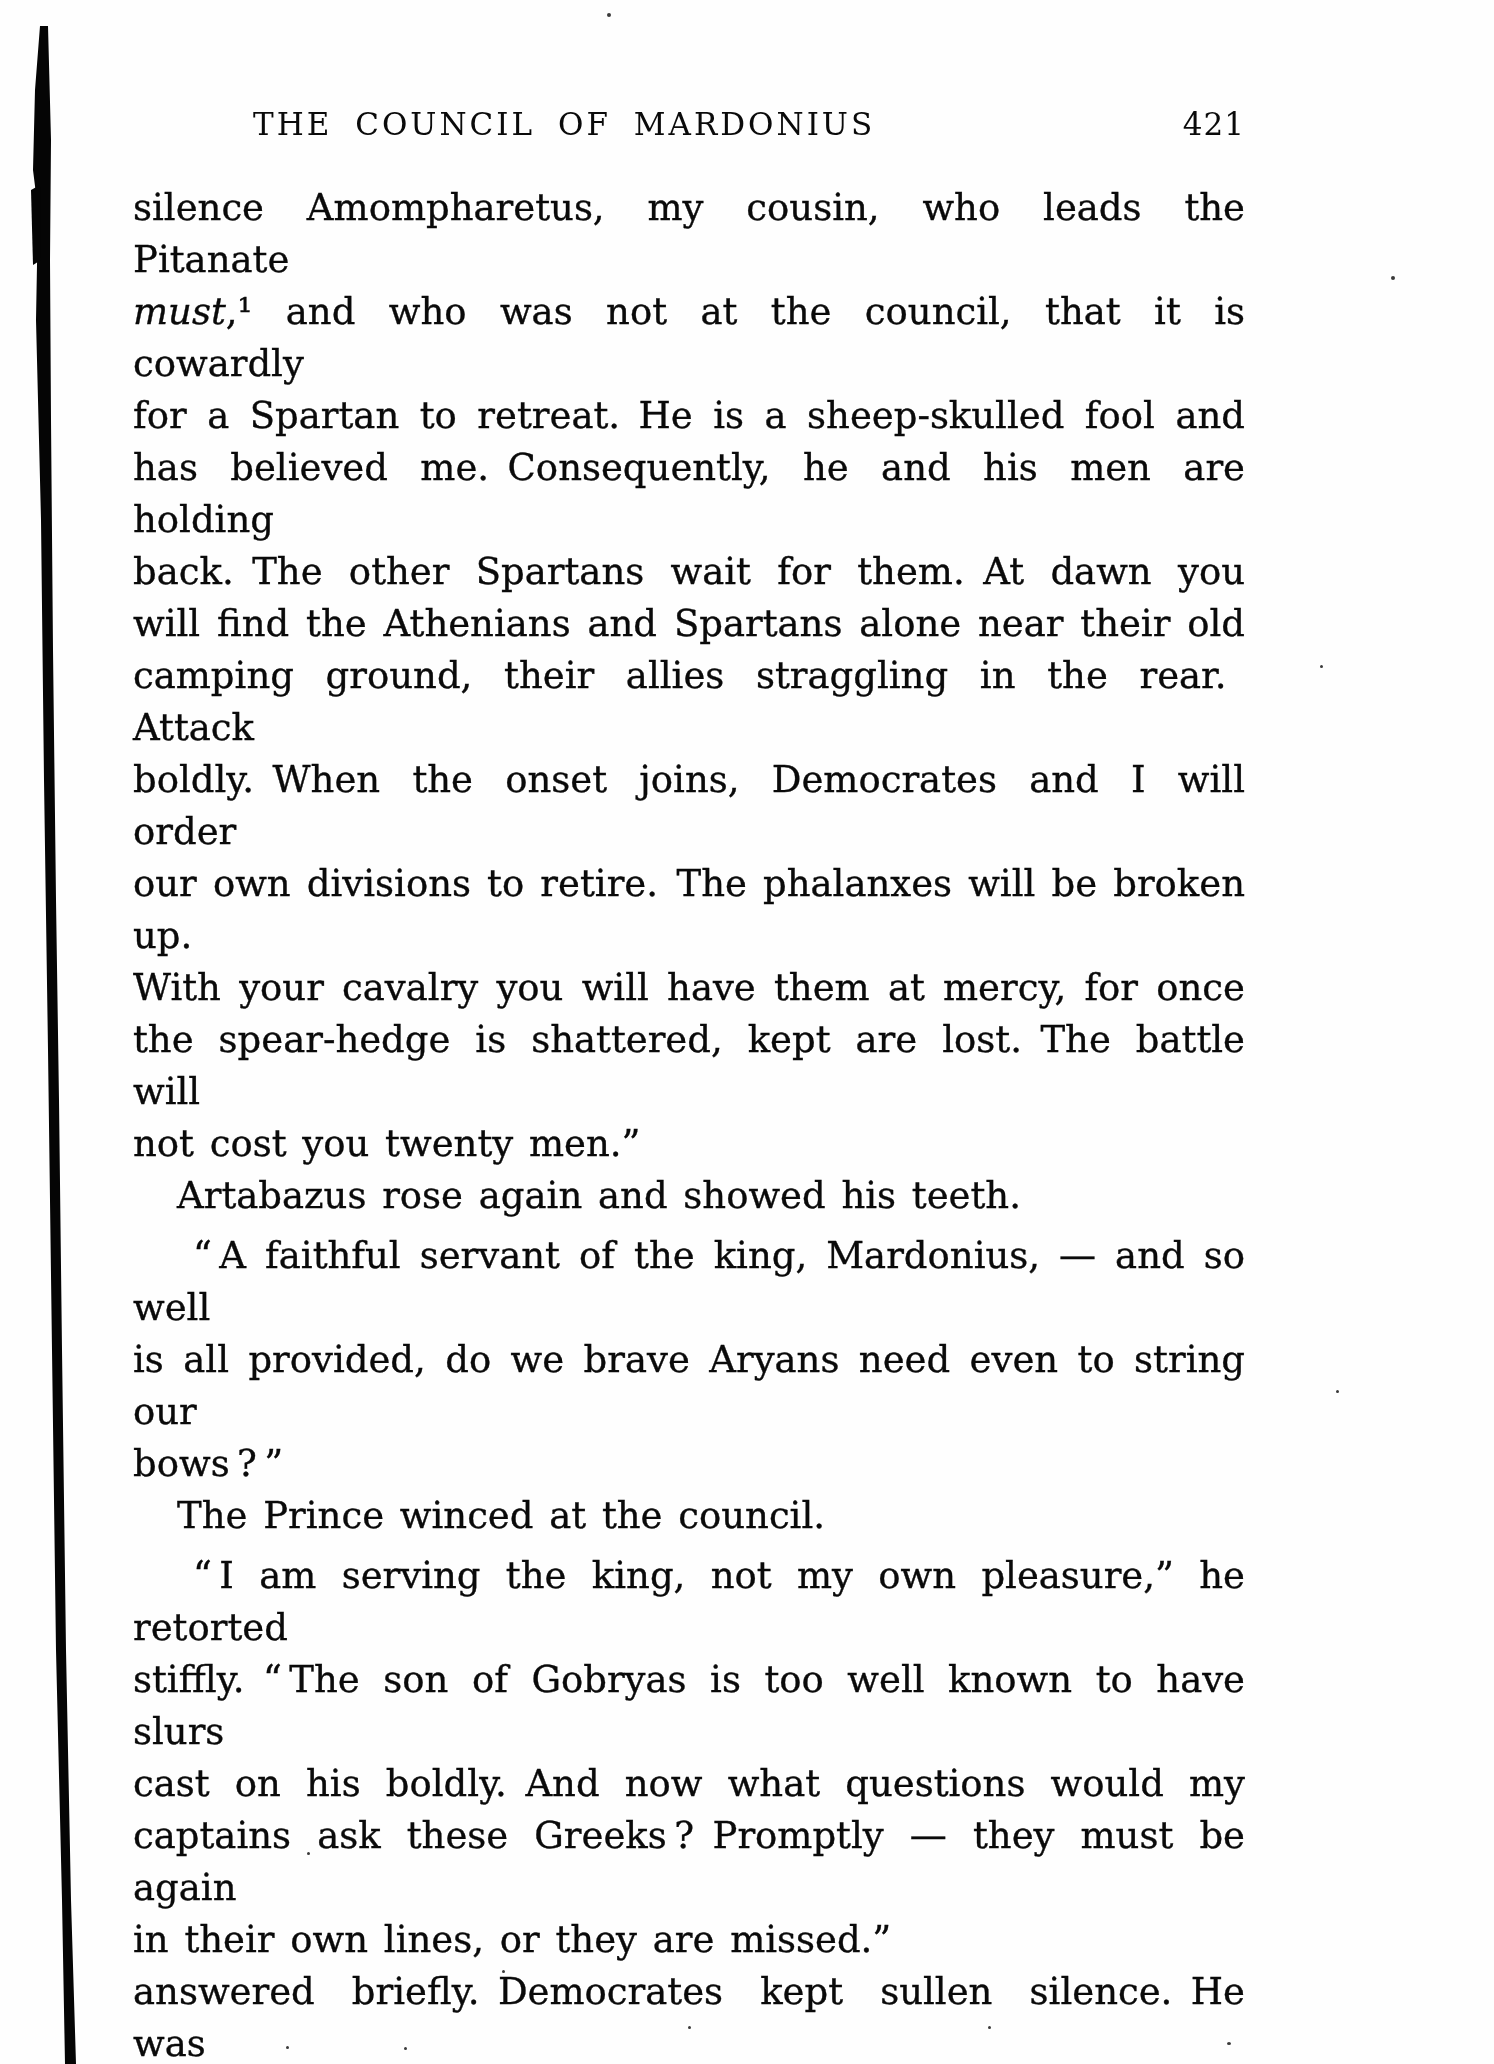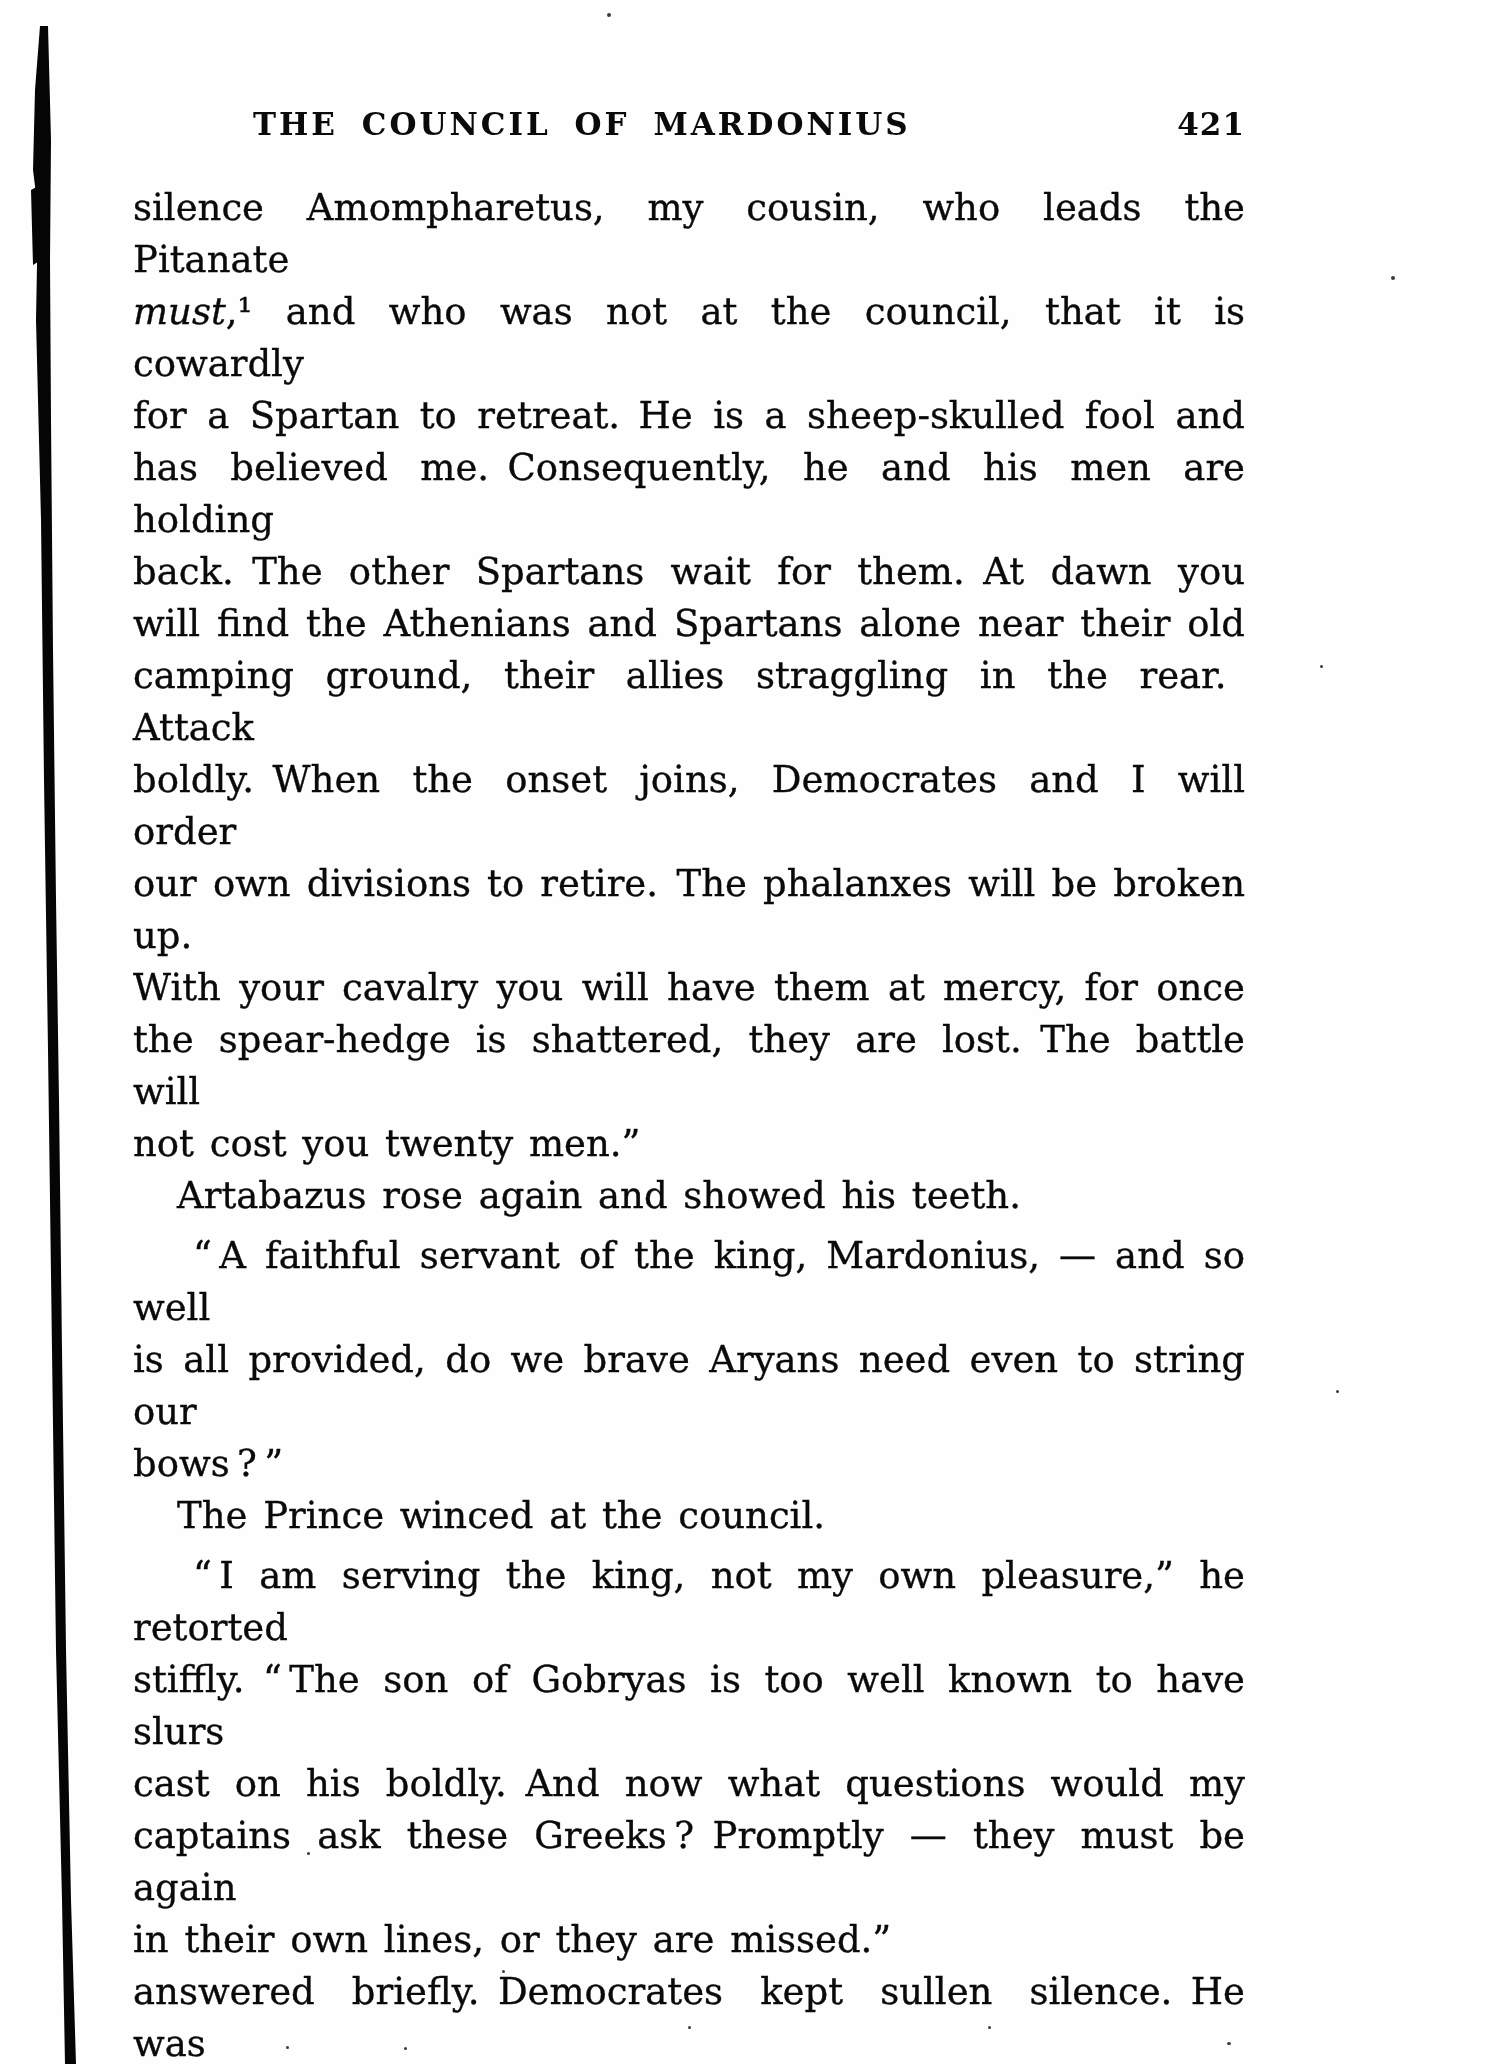"THE COUNCIL OF MARDONIUS" .runhead { font-weight: bold -> none }
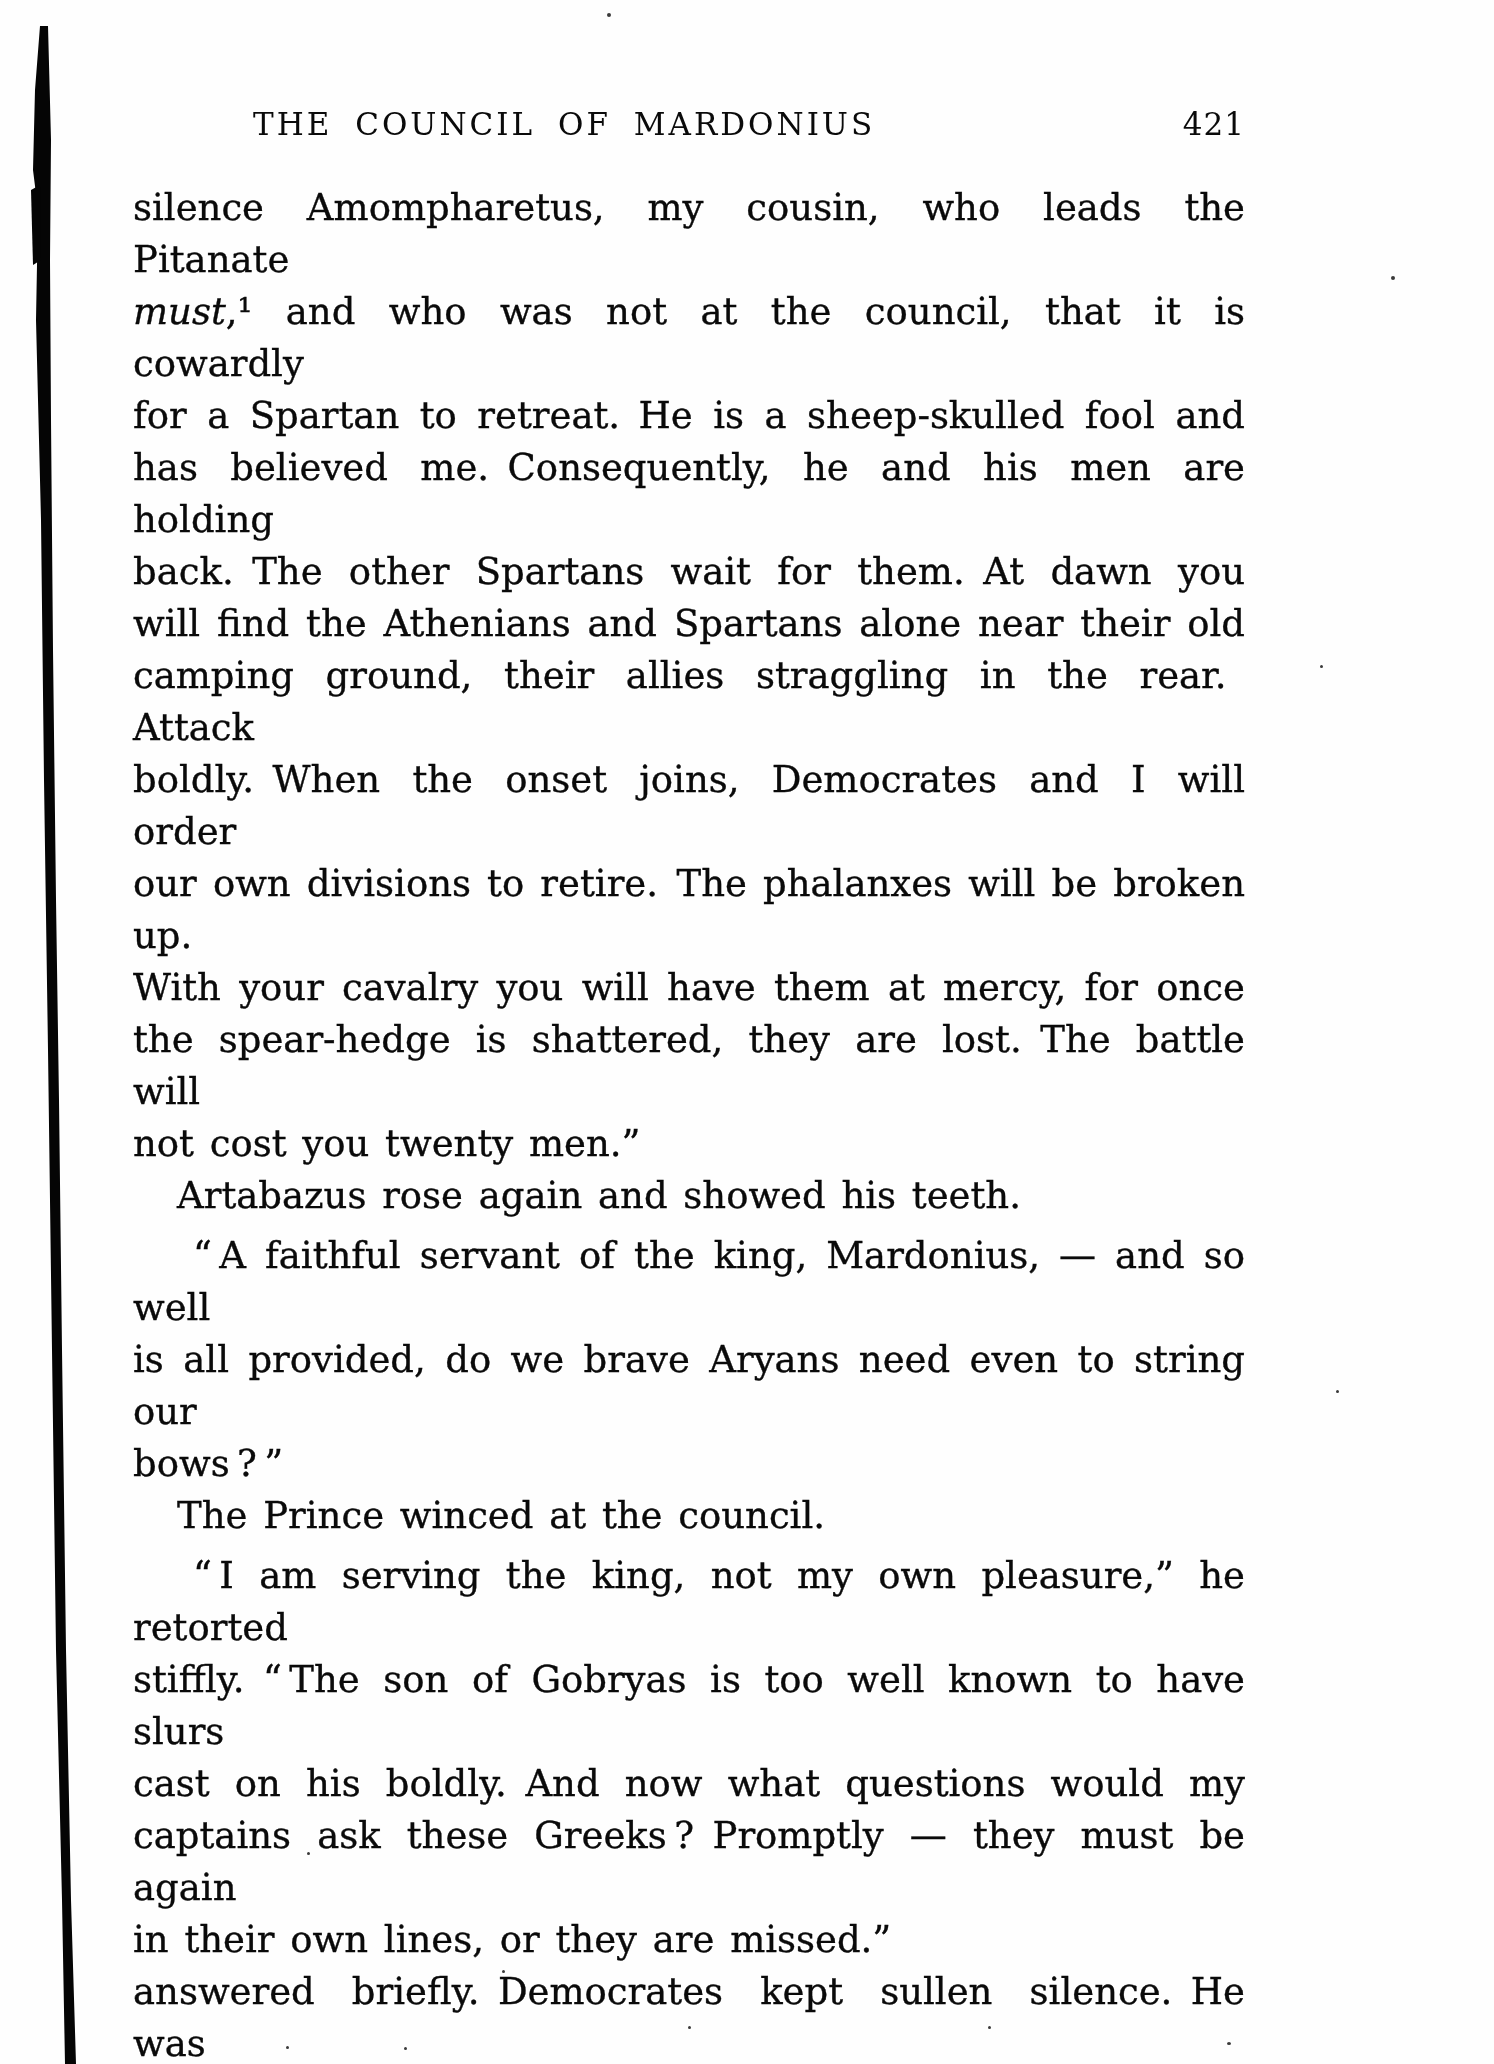"the spear-hedge is shattered, they" div.ln { text: they -> kept }
